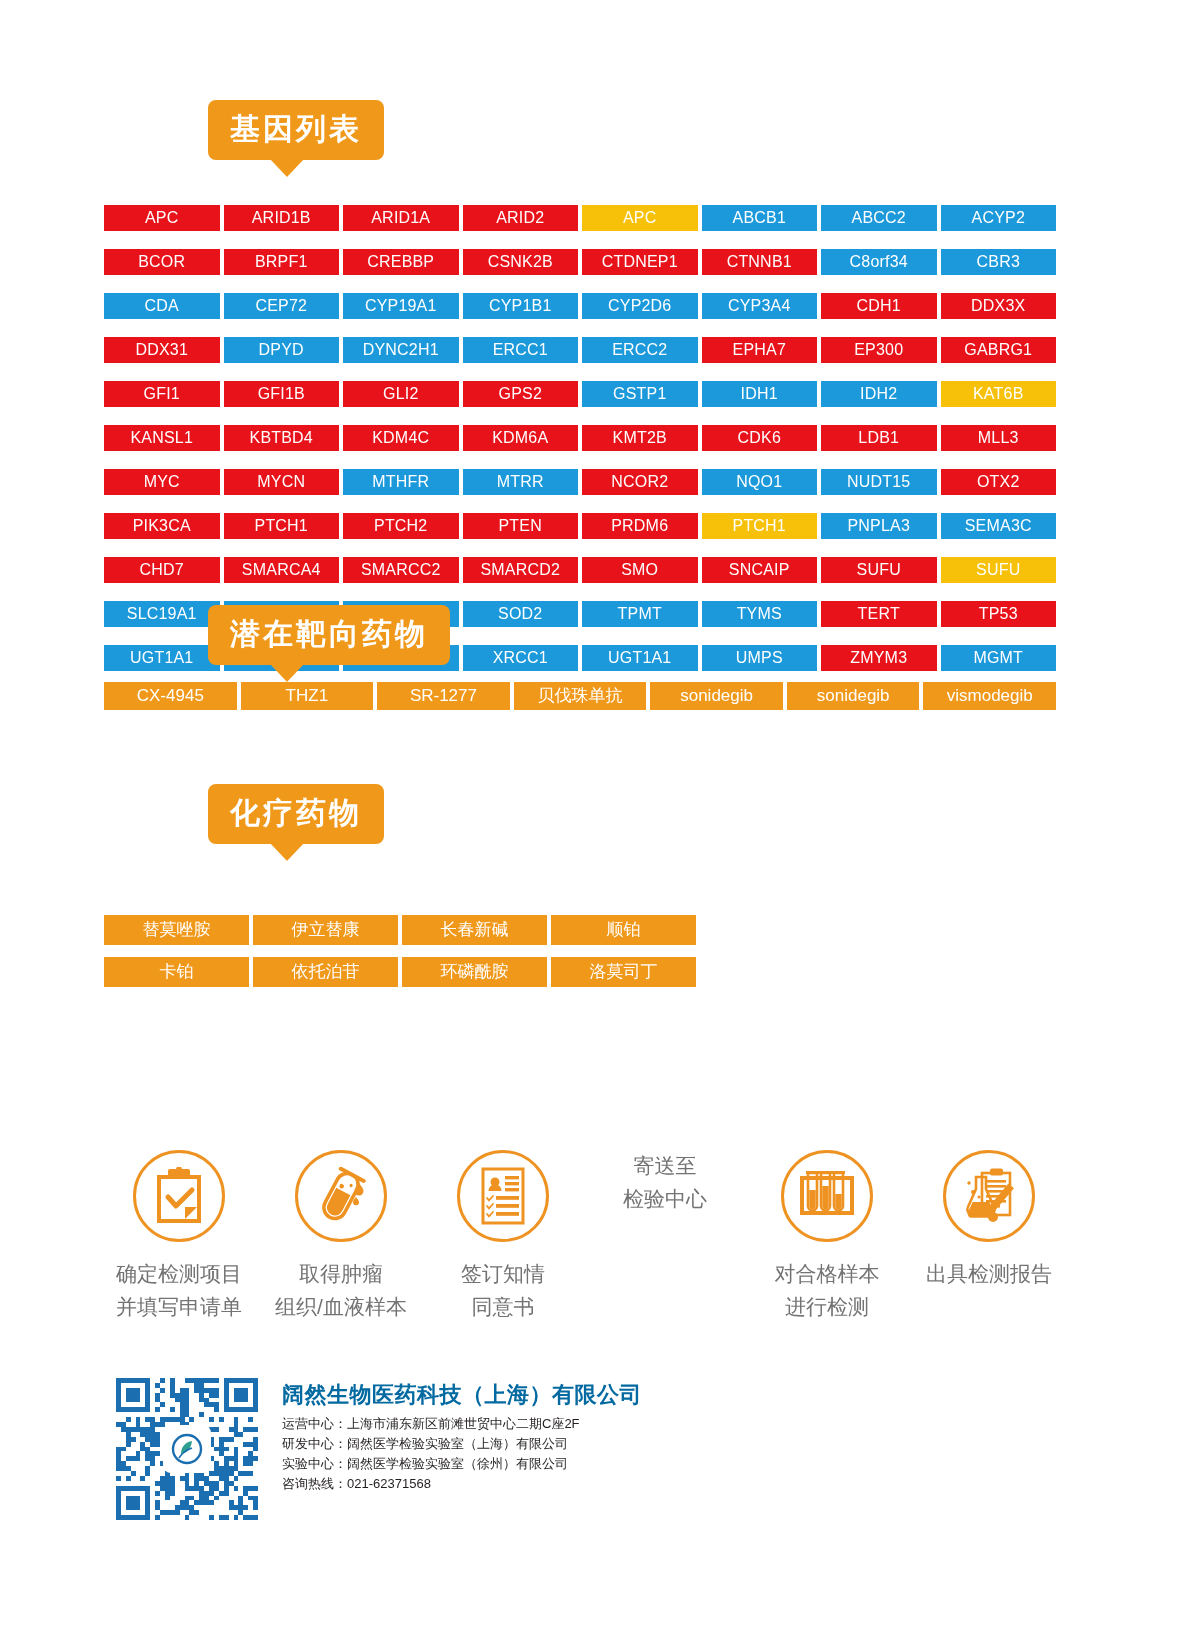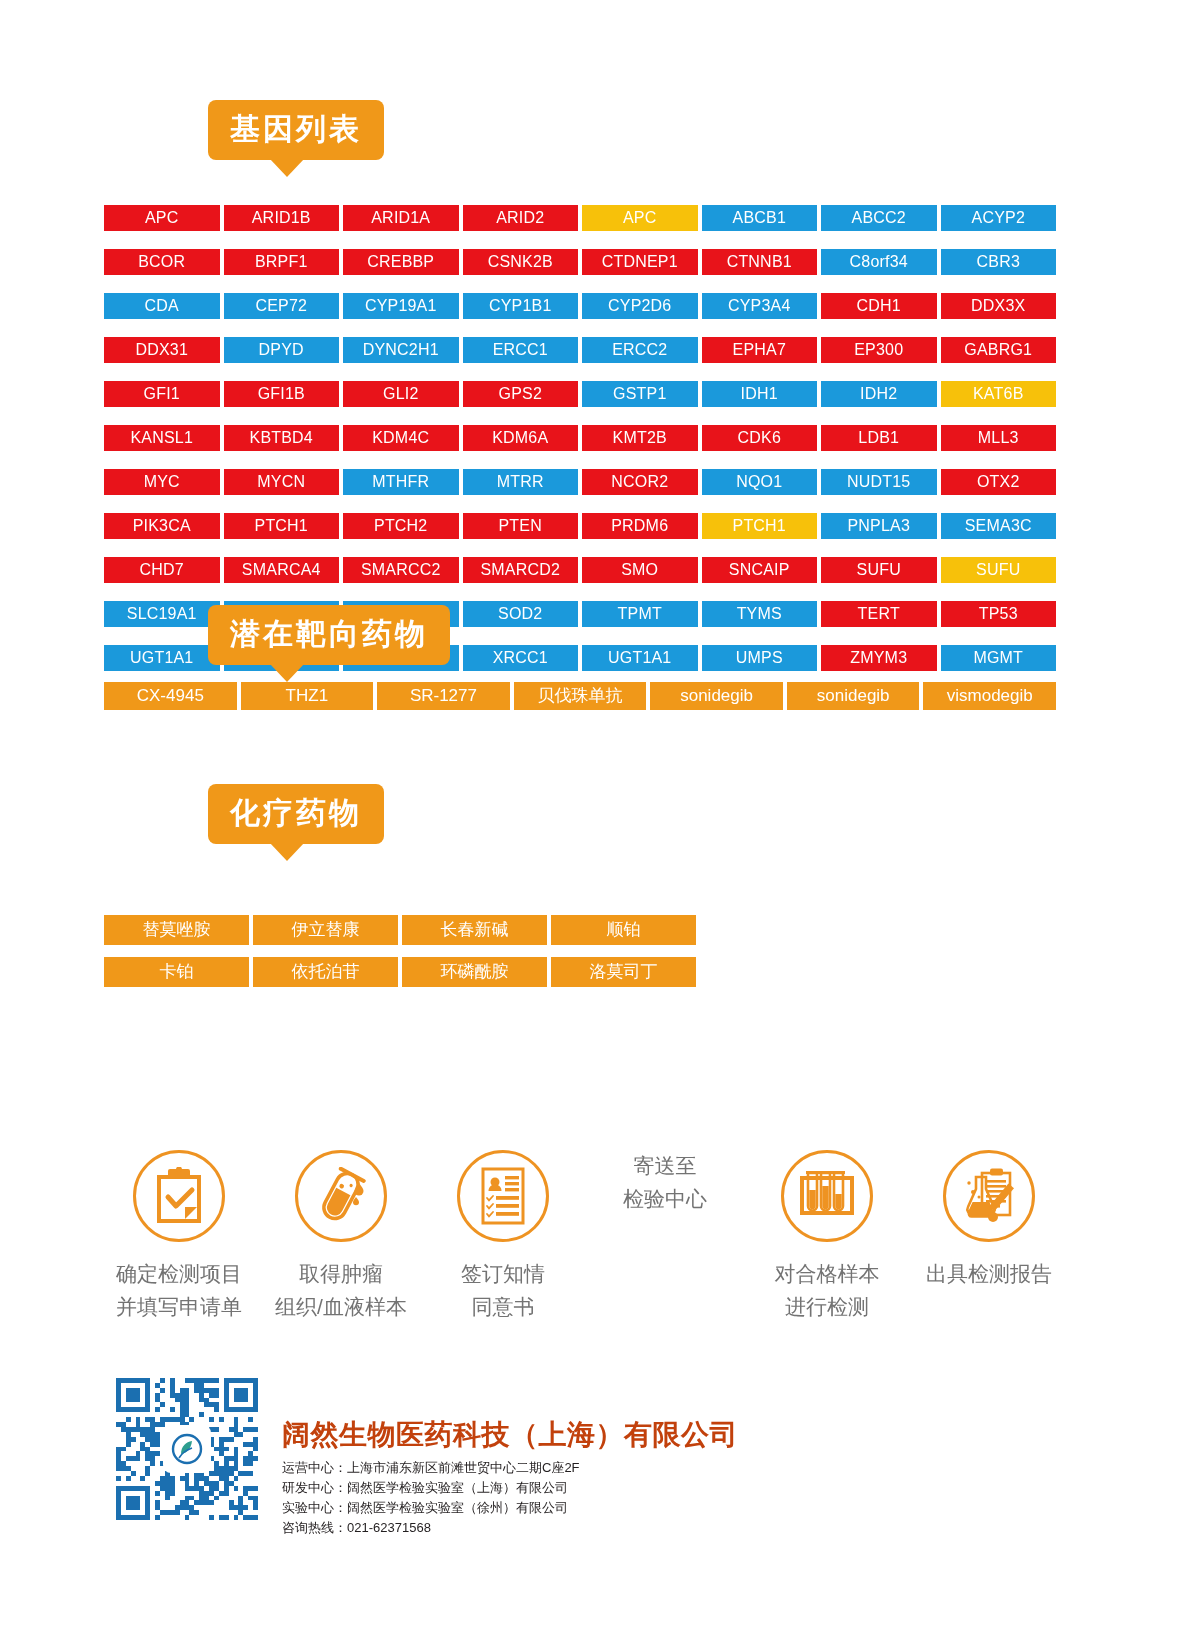"阔然生物医药科技（上海）有限公司" .company { color: #c2410c -> #0369a1; font-size: 28px -> 22px; margin-top: 36px -> none }
